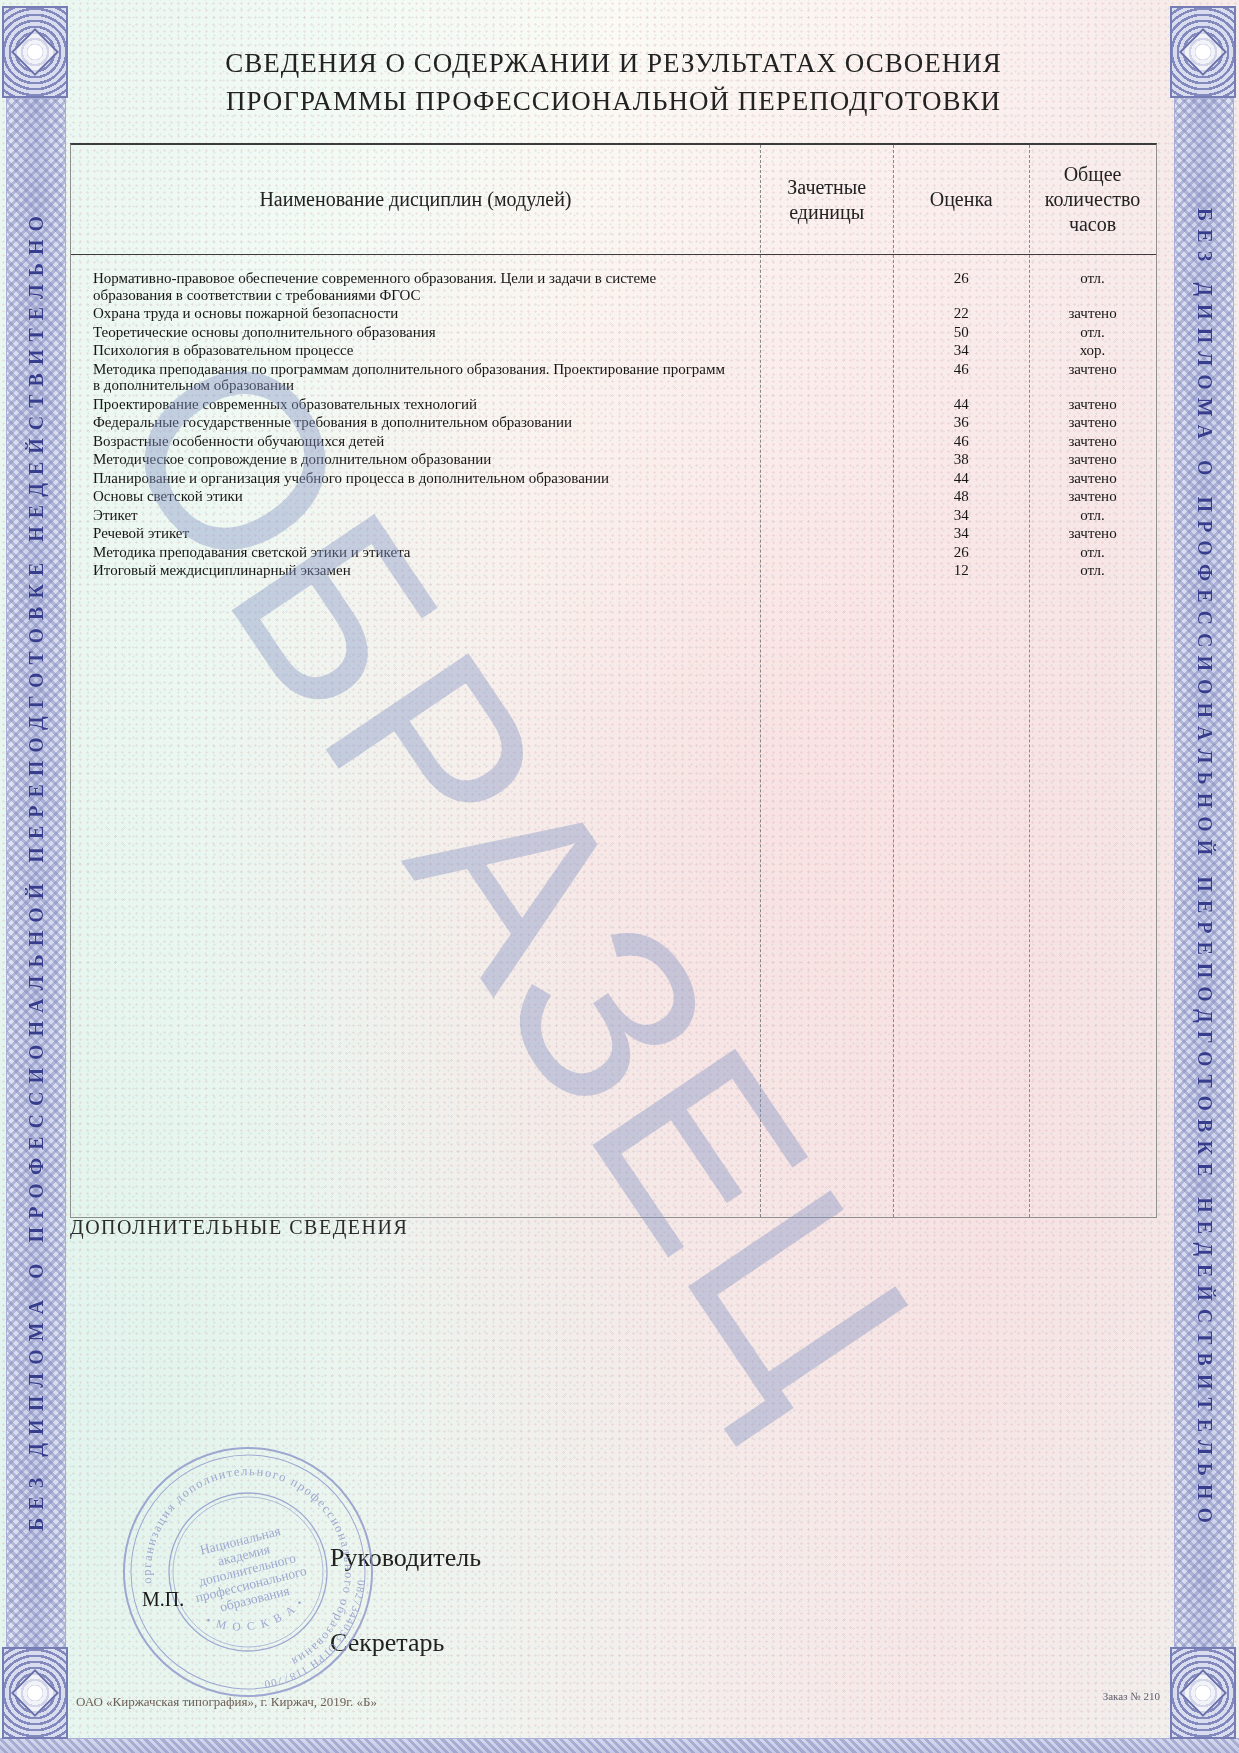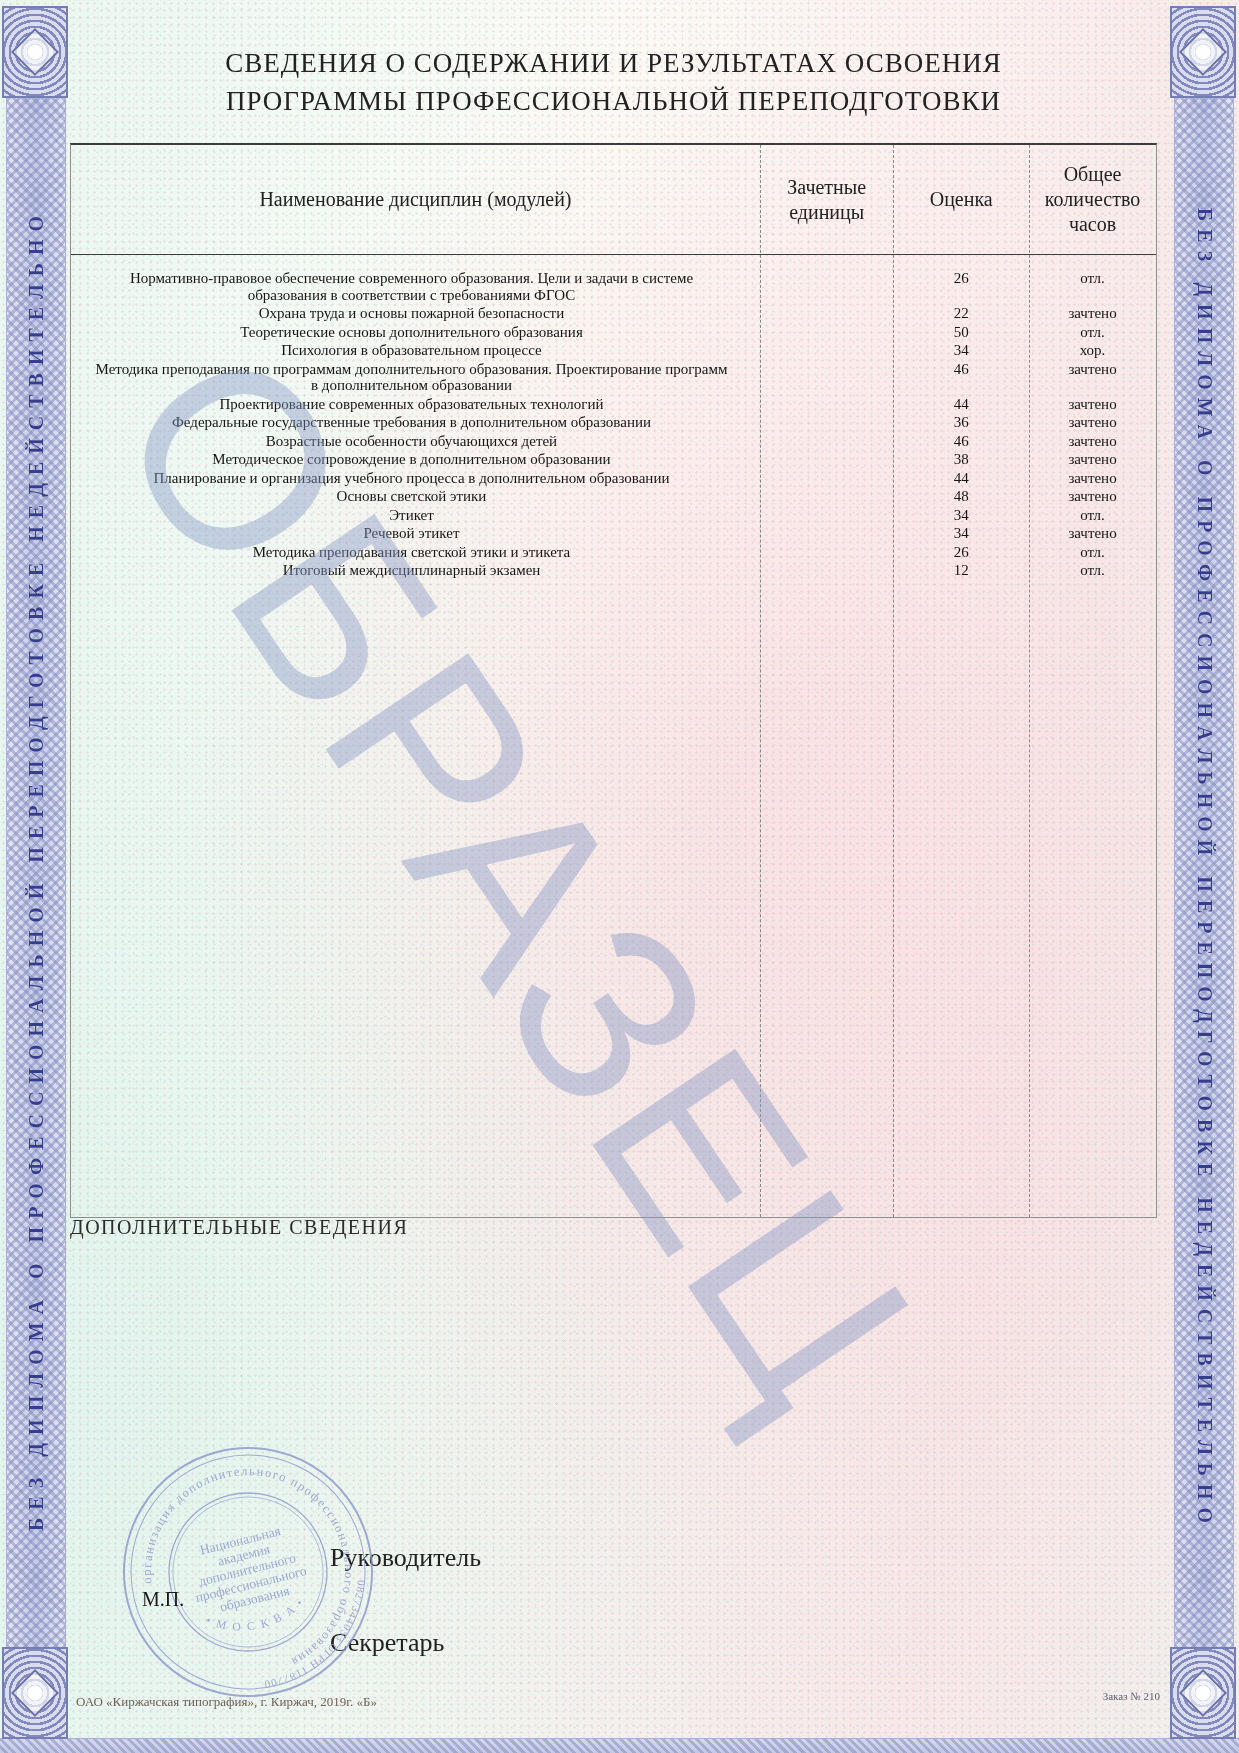"Нормативно-правовое обеспечение" .tcell { text-align: center -> none }
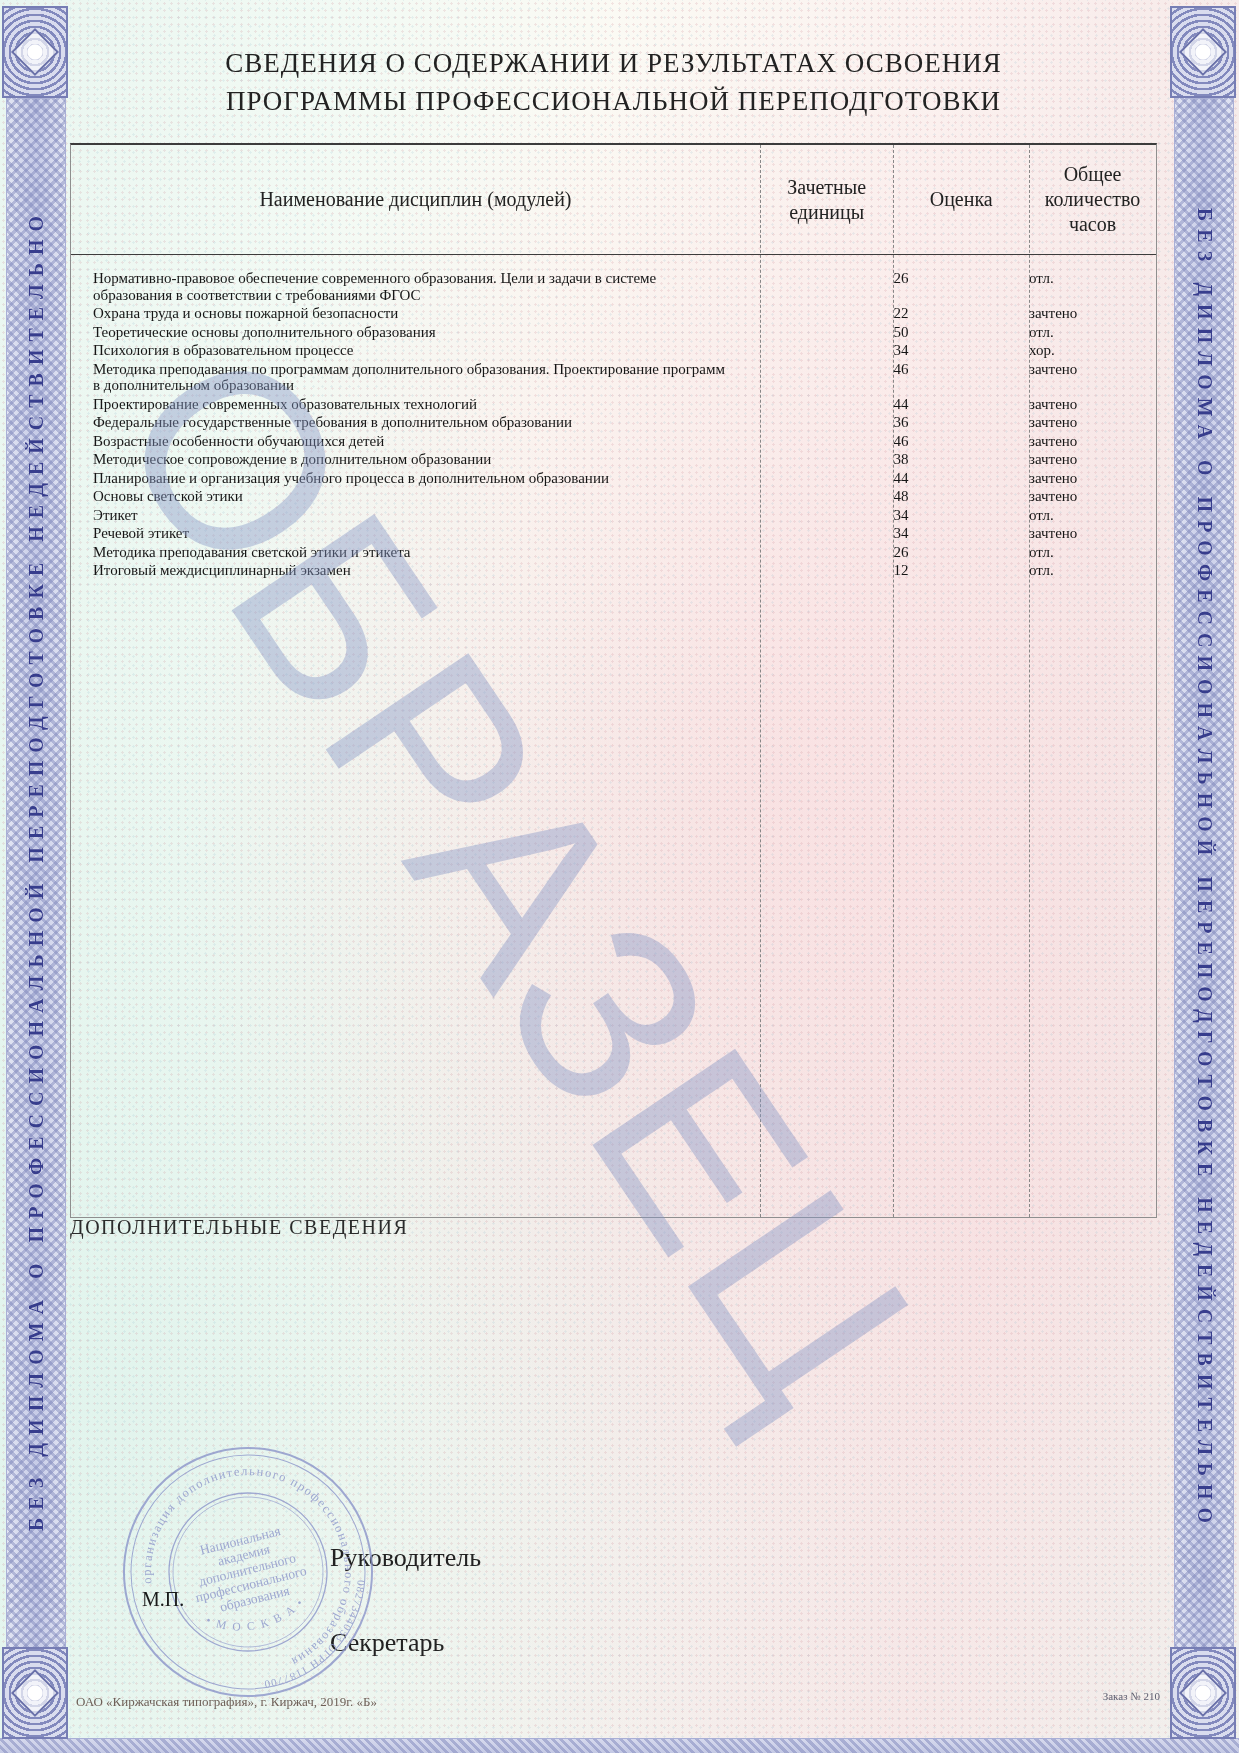"26" .cell-credits,.cell-hours,.cell-grade { text-align: none -> center }
